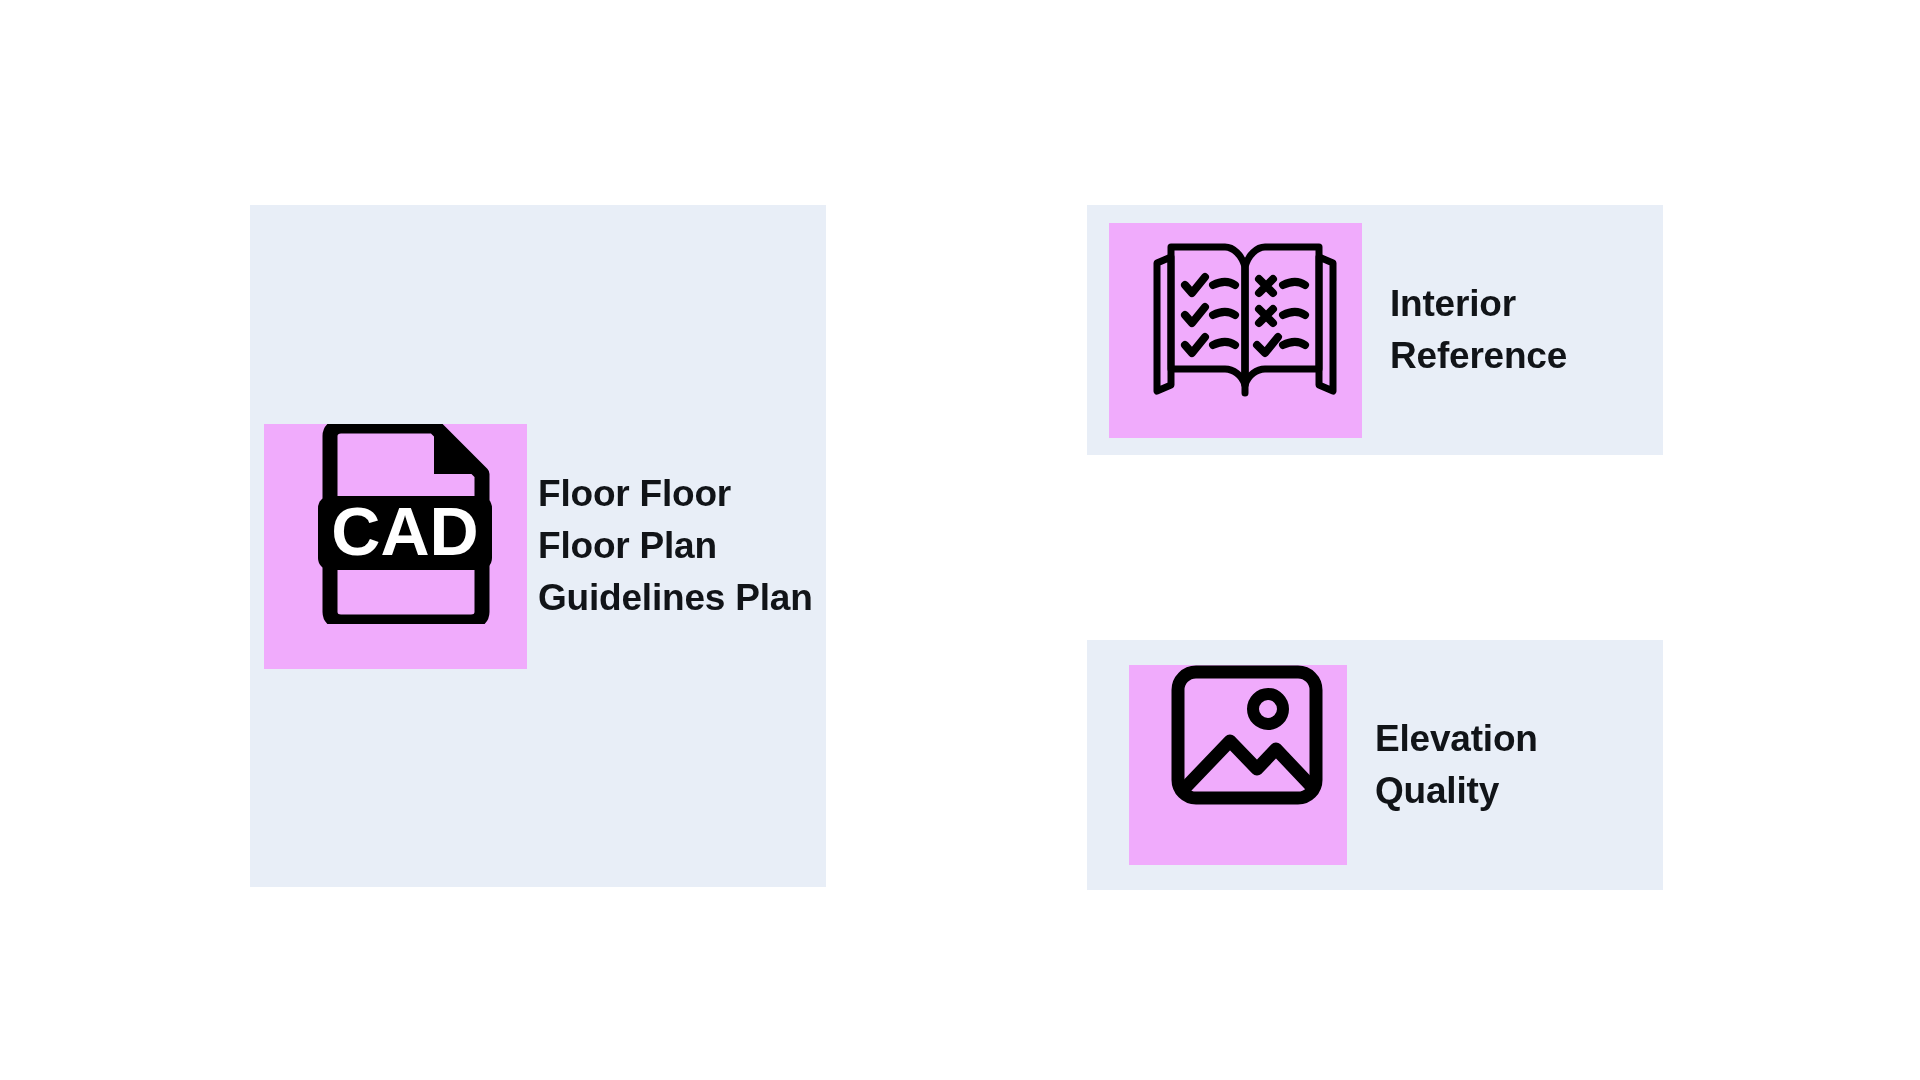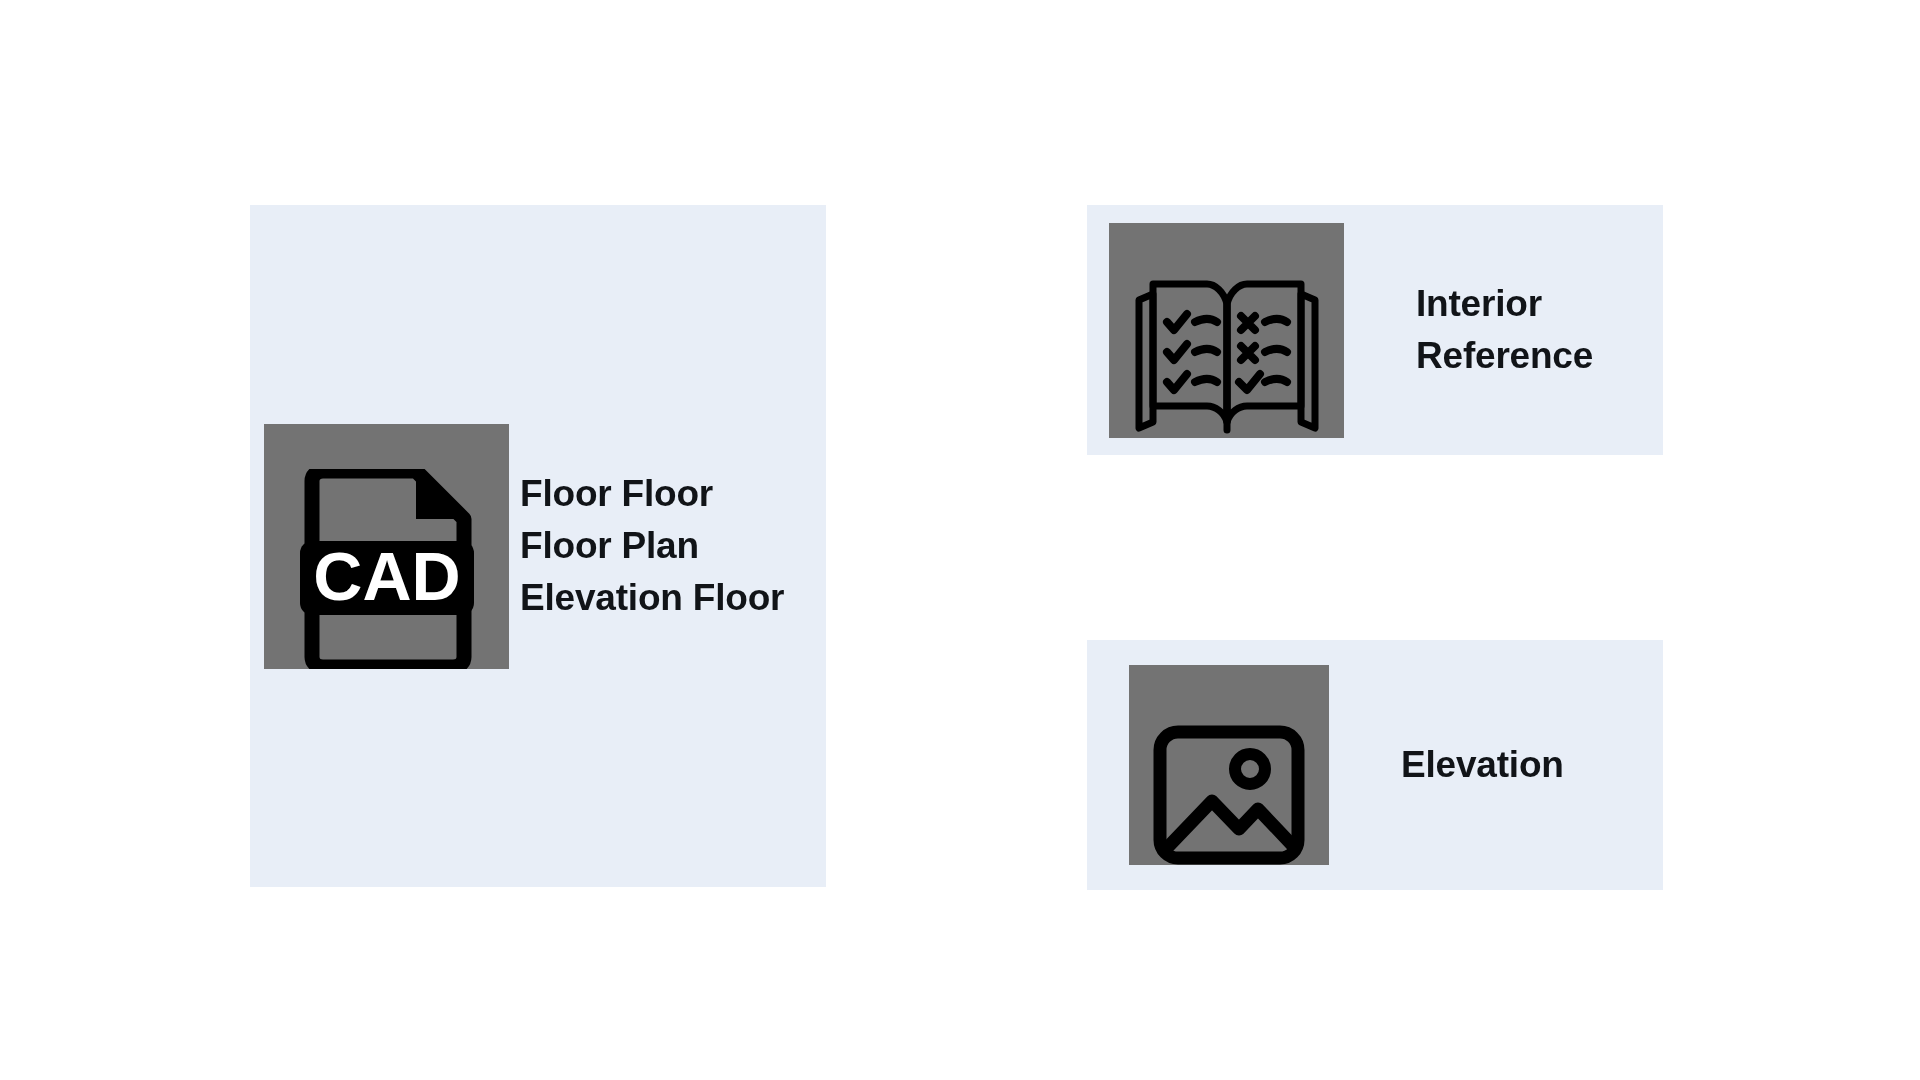"Interior" .row { gap: 44px -> none }
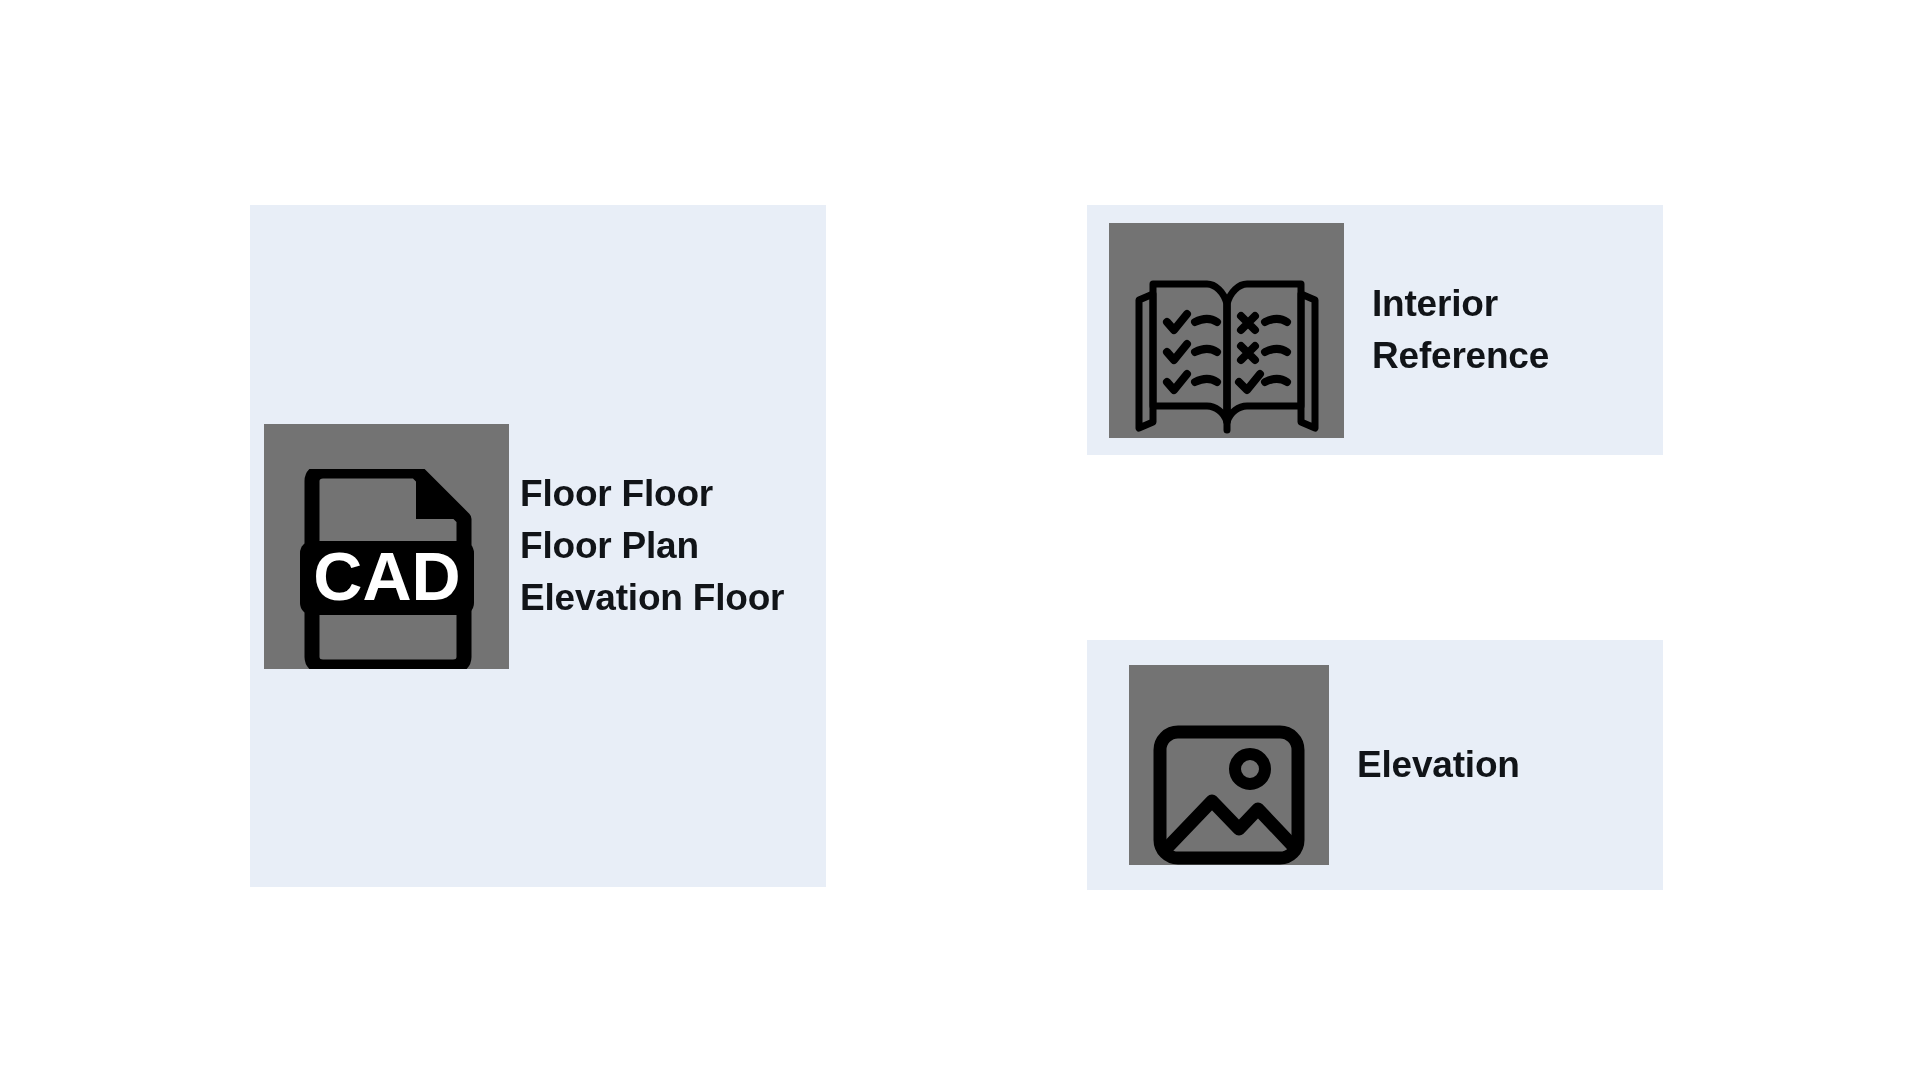"CAD" .icon-tile { align-items: flex-end -> flex-start; background: #737373 -> #f0abfc; padding-left: none -> 18px }
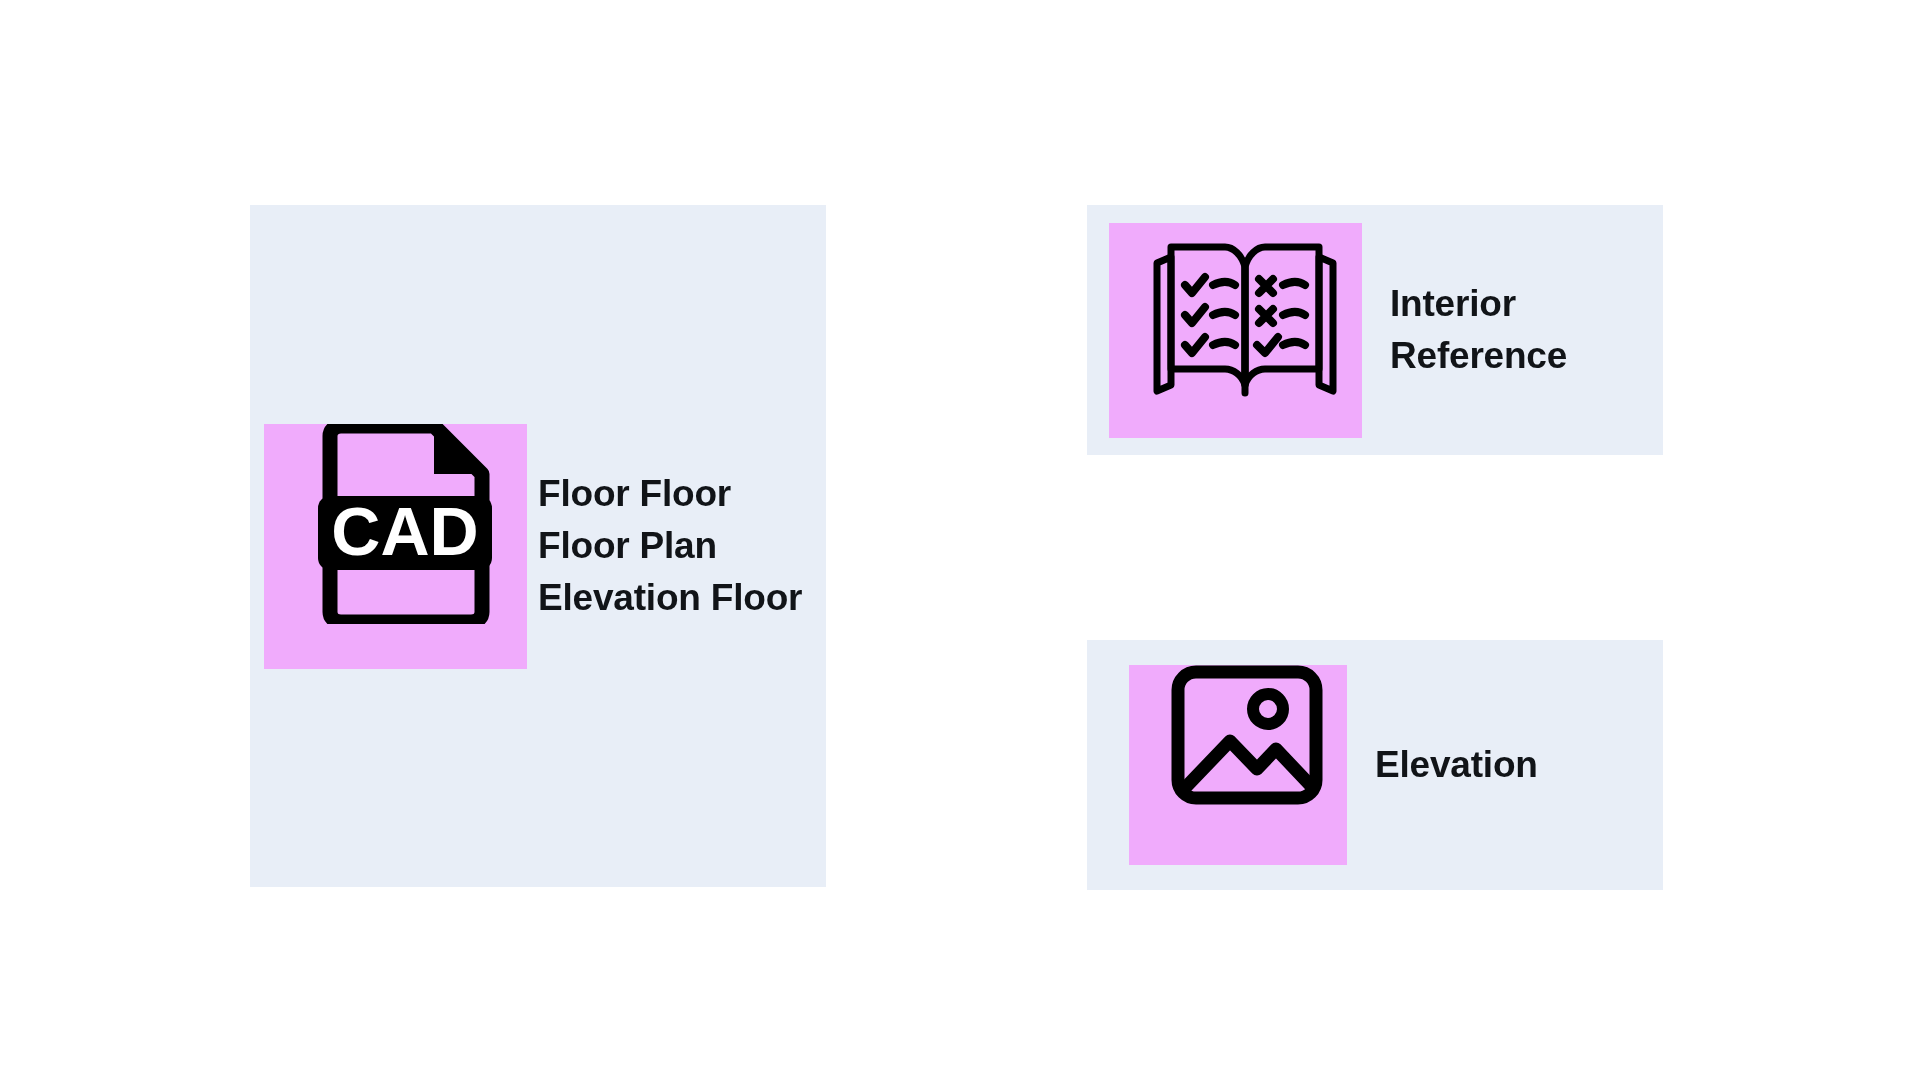"Elevation Floor" div.label-line { text: Elevation Floor -> Guidelines Plan }
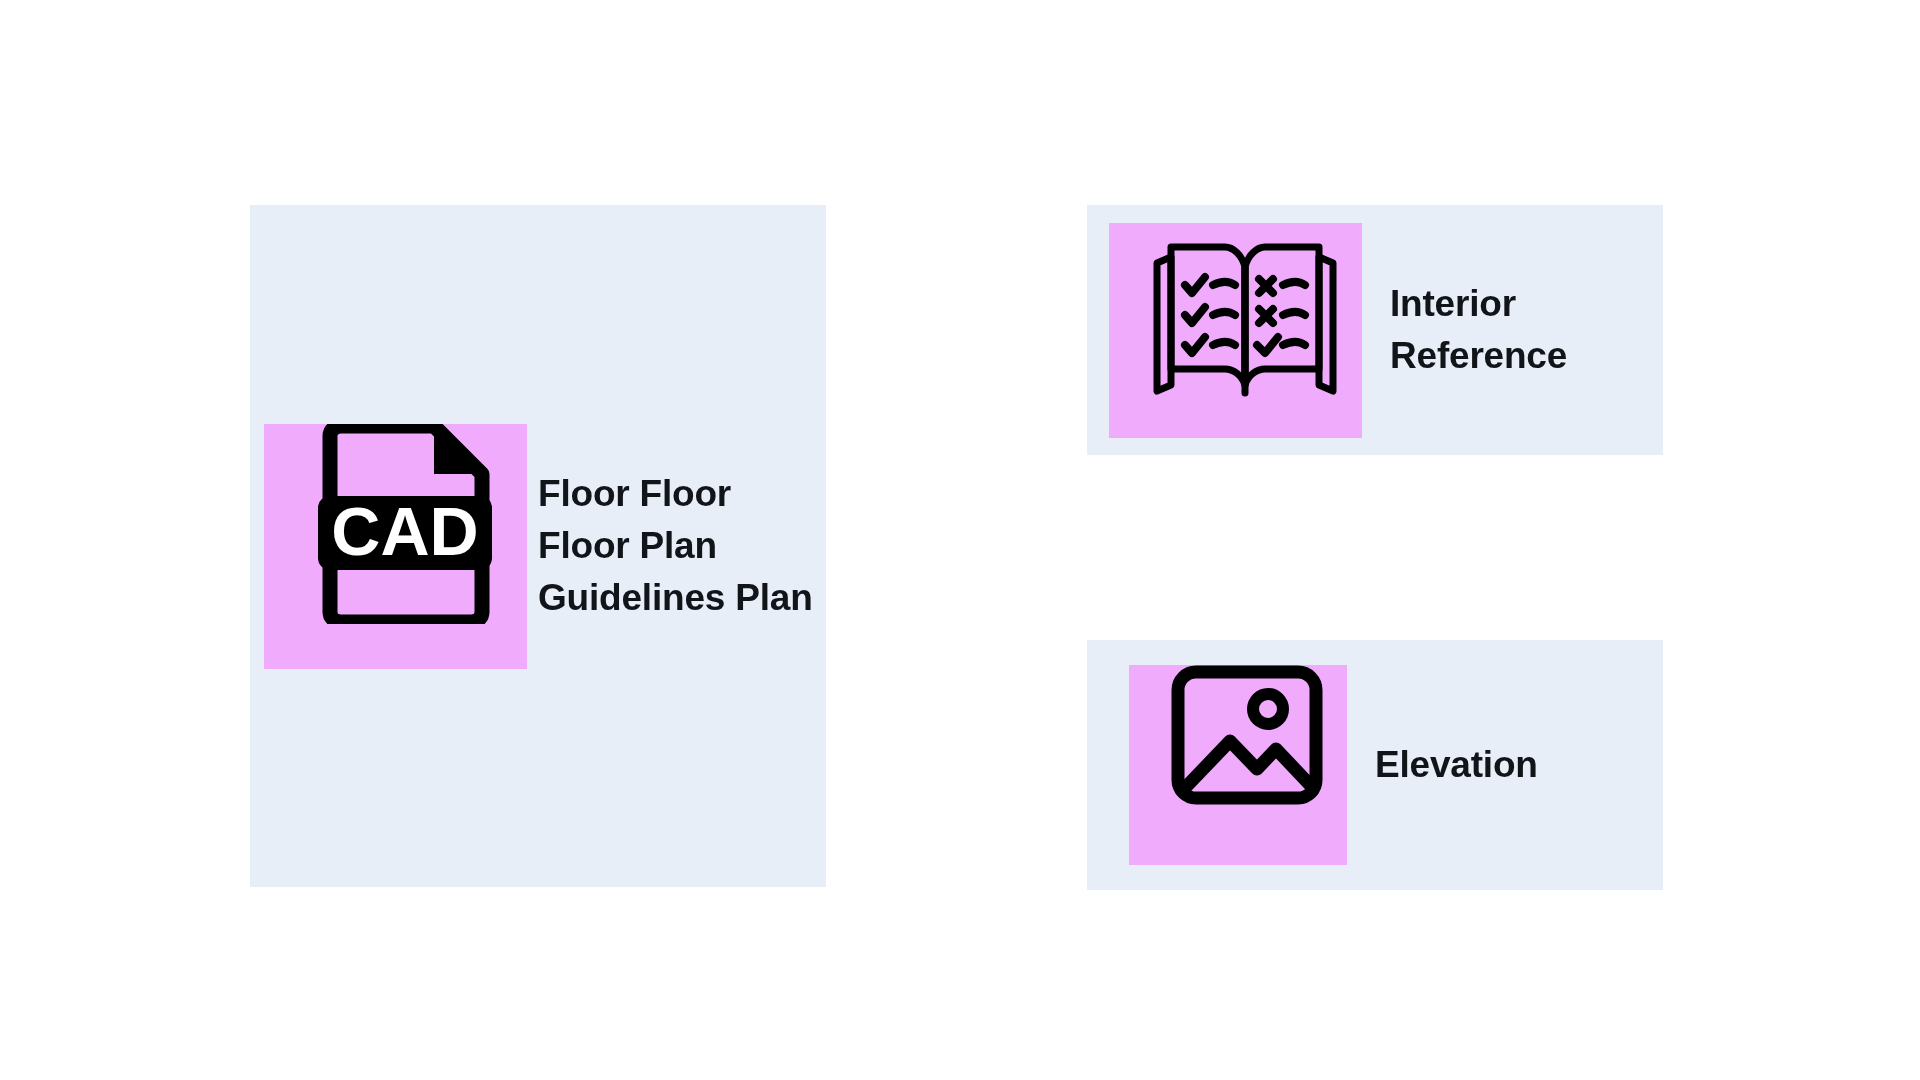"Quality" div.label-line { html: none -> <div>Quality</div> }
